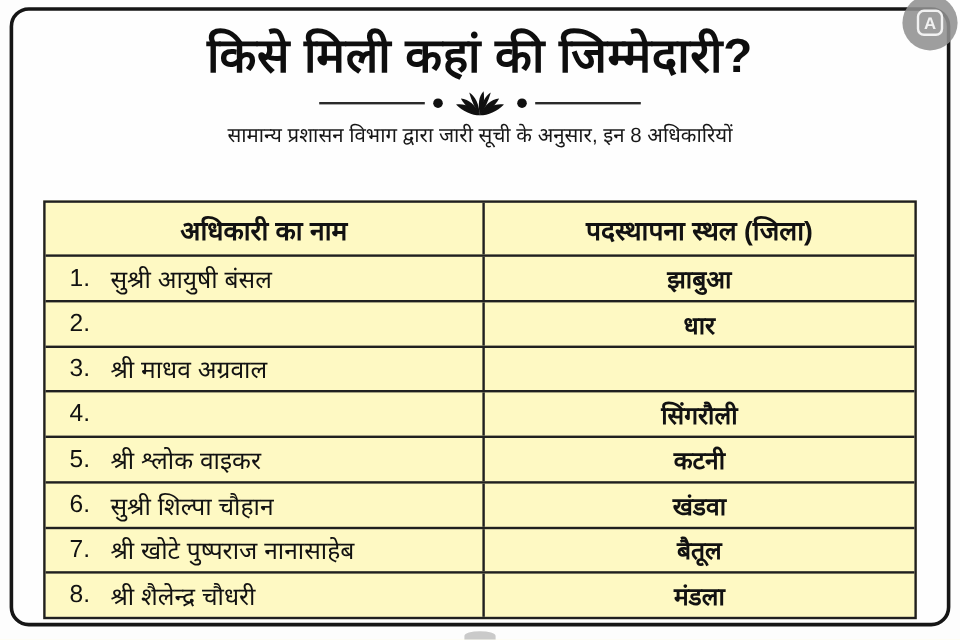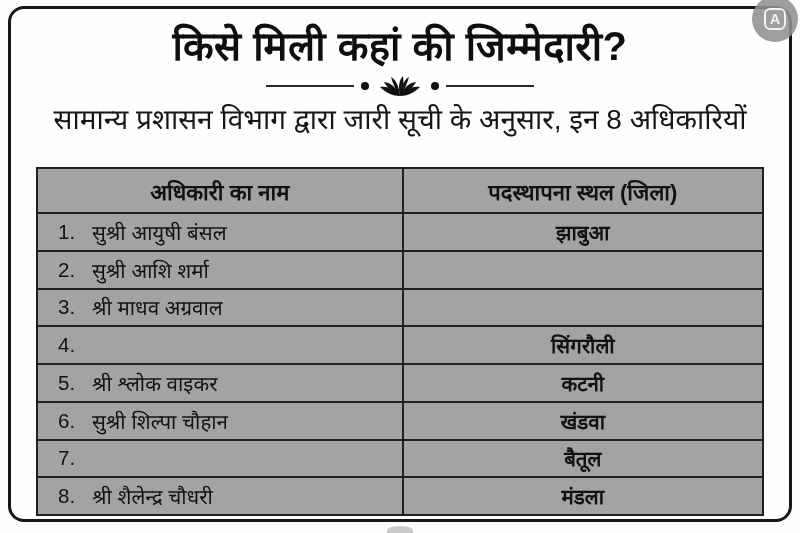"सामान्य प्रशासन विभाग द्वारा जारी" .subtitle { font-size: 28px -> 17px }
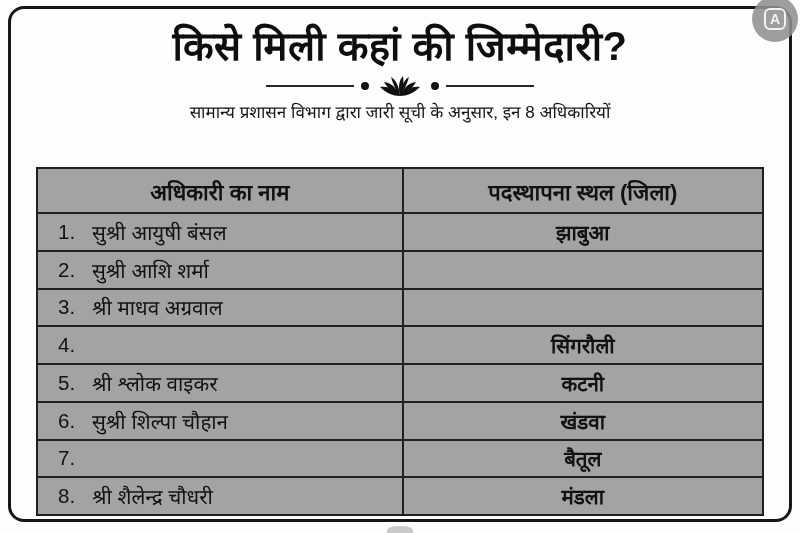"अधिकारी का नाम" .table { background: #a3a3a3 -> #fef9c3 }
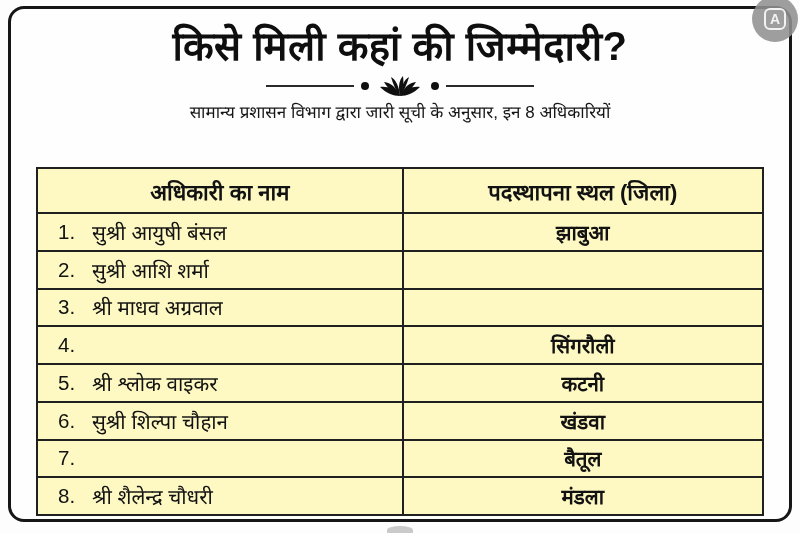"सुश्री आशि शर्मा" span { html: <span>सुश्री आशि शर्मा</span> -> none }
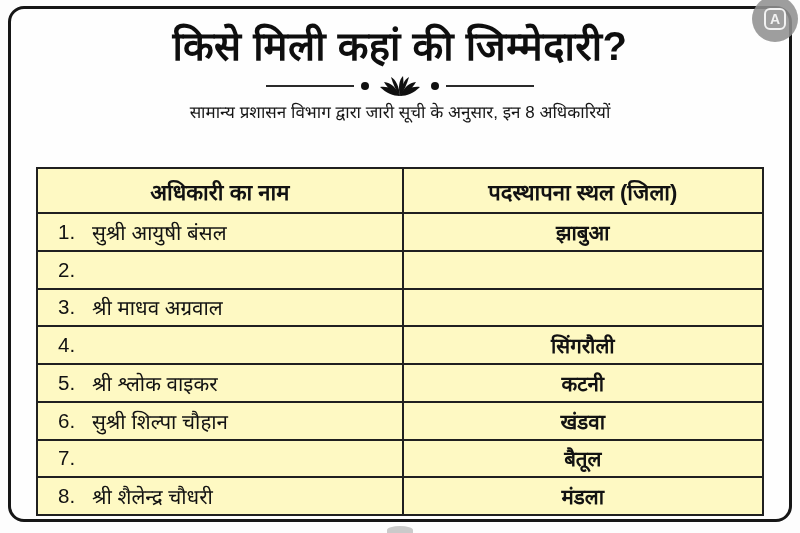"धार" div.td { html: none -> <div>धार</div> }
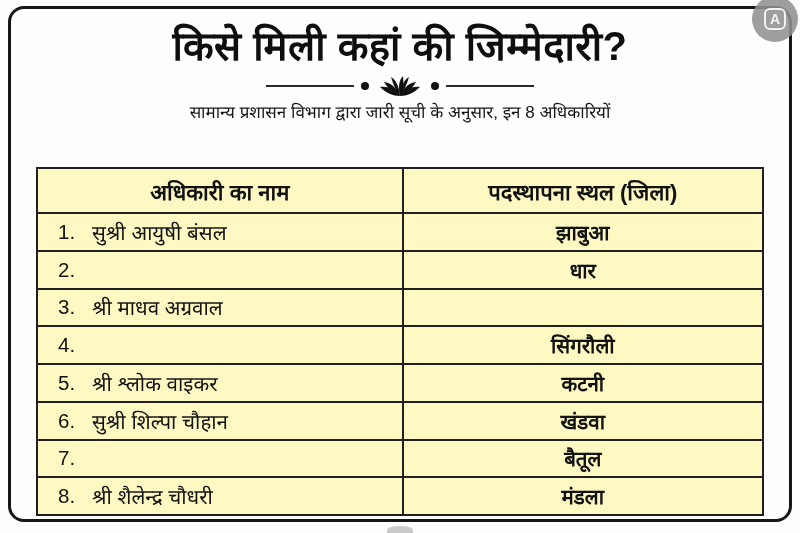"श्री खोटे पुष्पराज नानासाहेब" span { html: none -> <span>श्री खोटे पुष्पराज नानासाहेब</span> }
